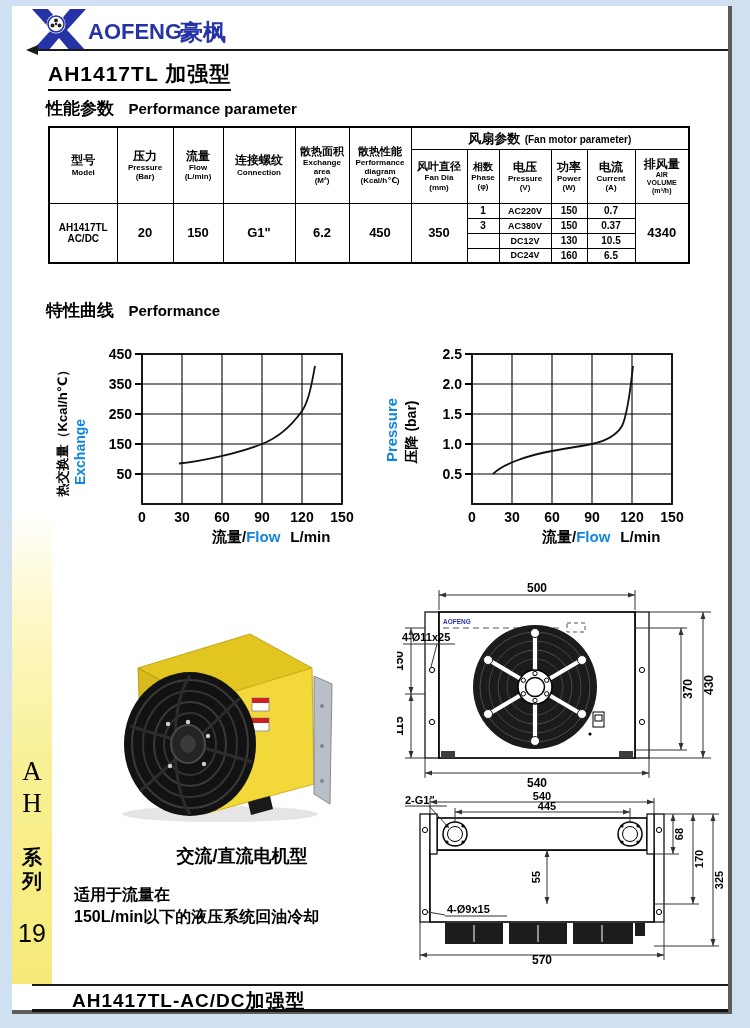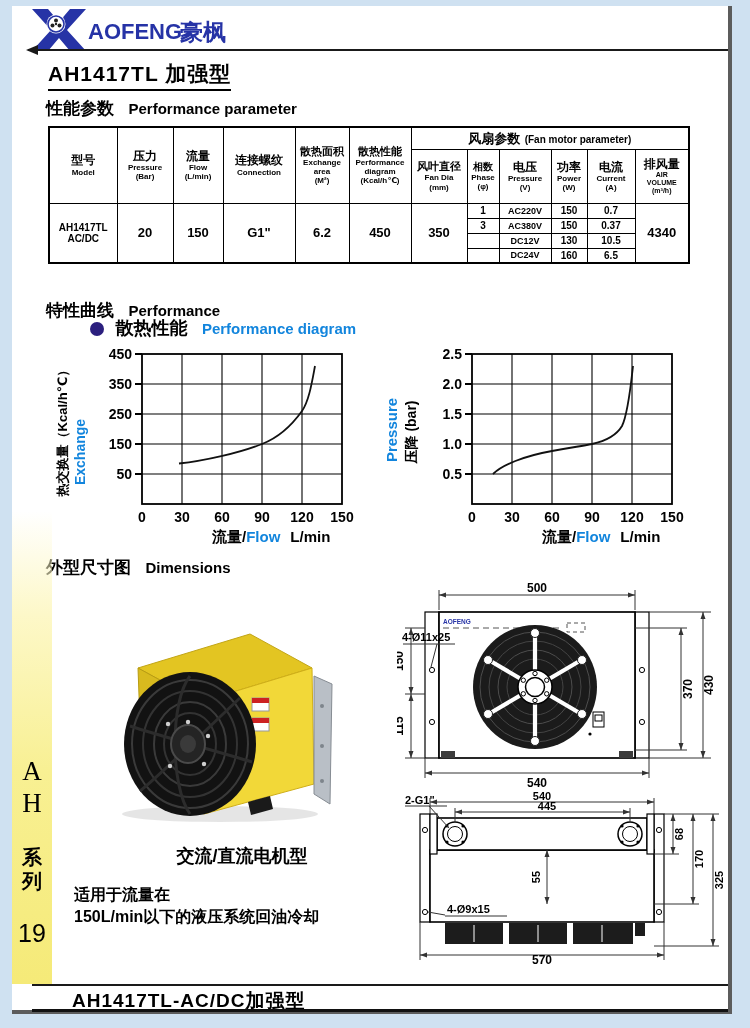"散热性能 Performance diagram" div.abs { html: <div> <span></span> <span>散热性能</span> <span>Performance diagram</span> </div> -> none }
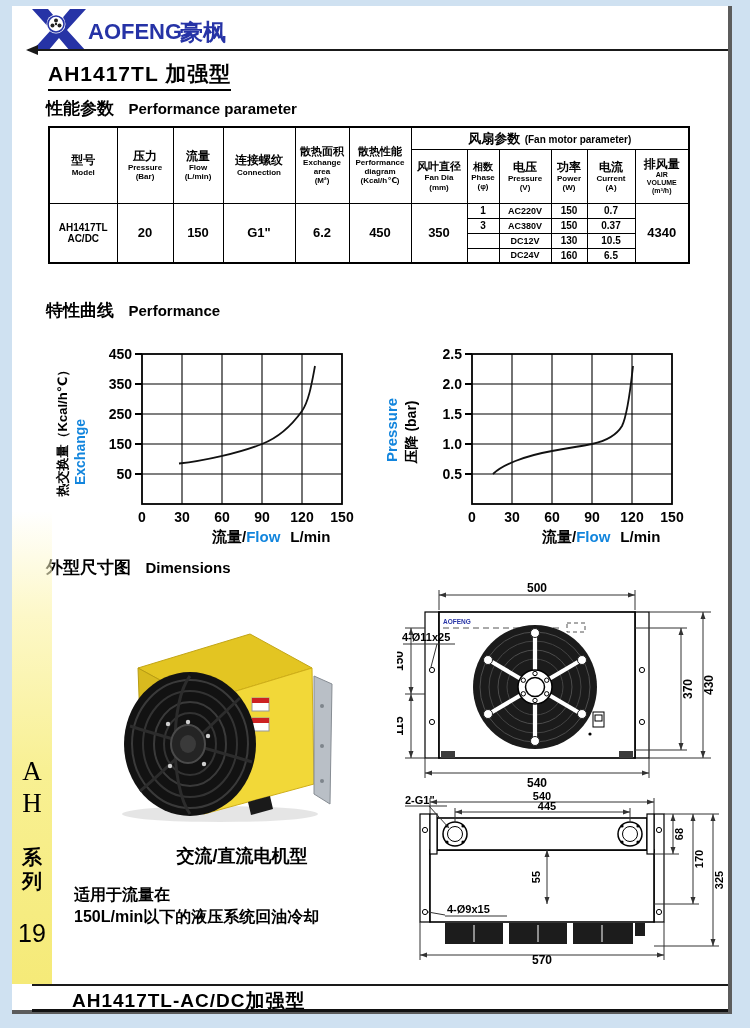"外型尺寸图 Dimensions" div.abs { html: <div> <span>外型尺寸图</span> <span>Dimensions</span> </div> -> none }
